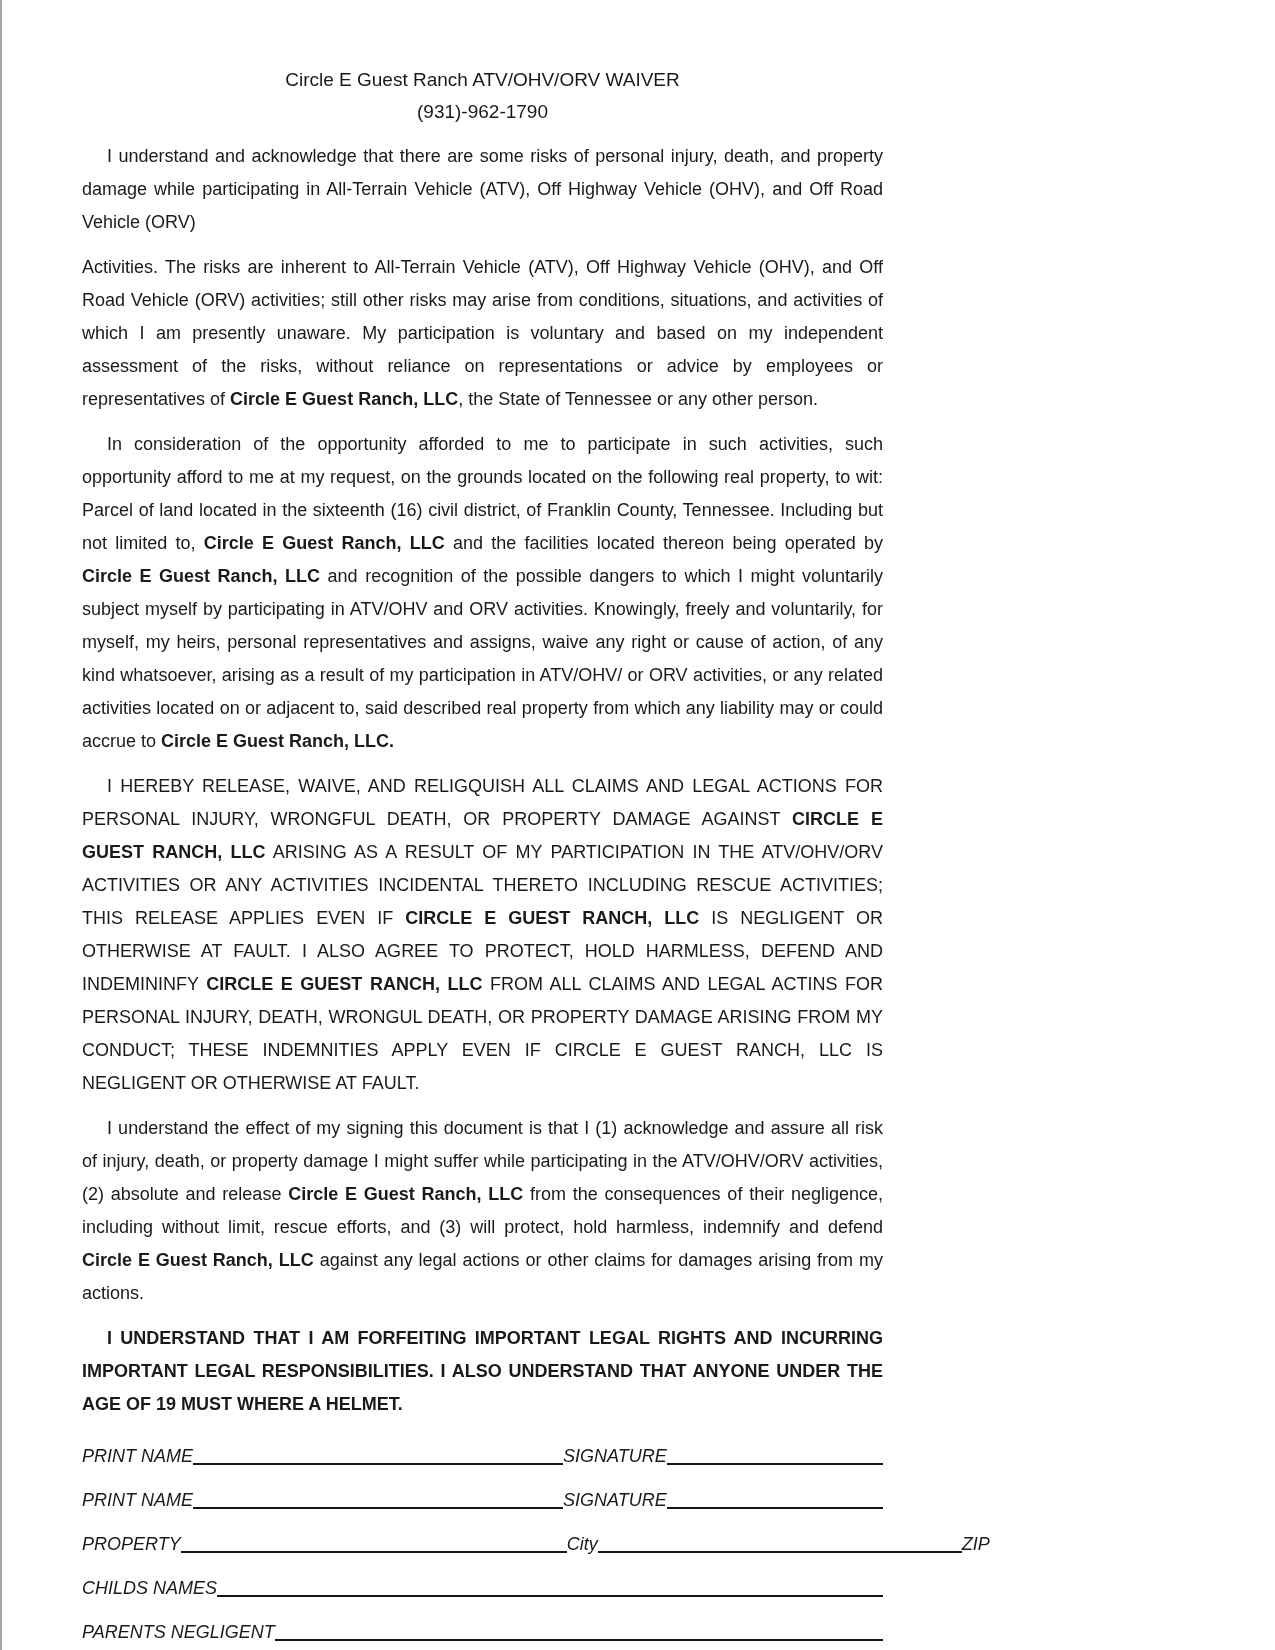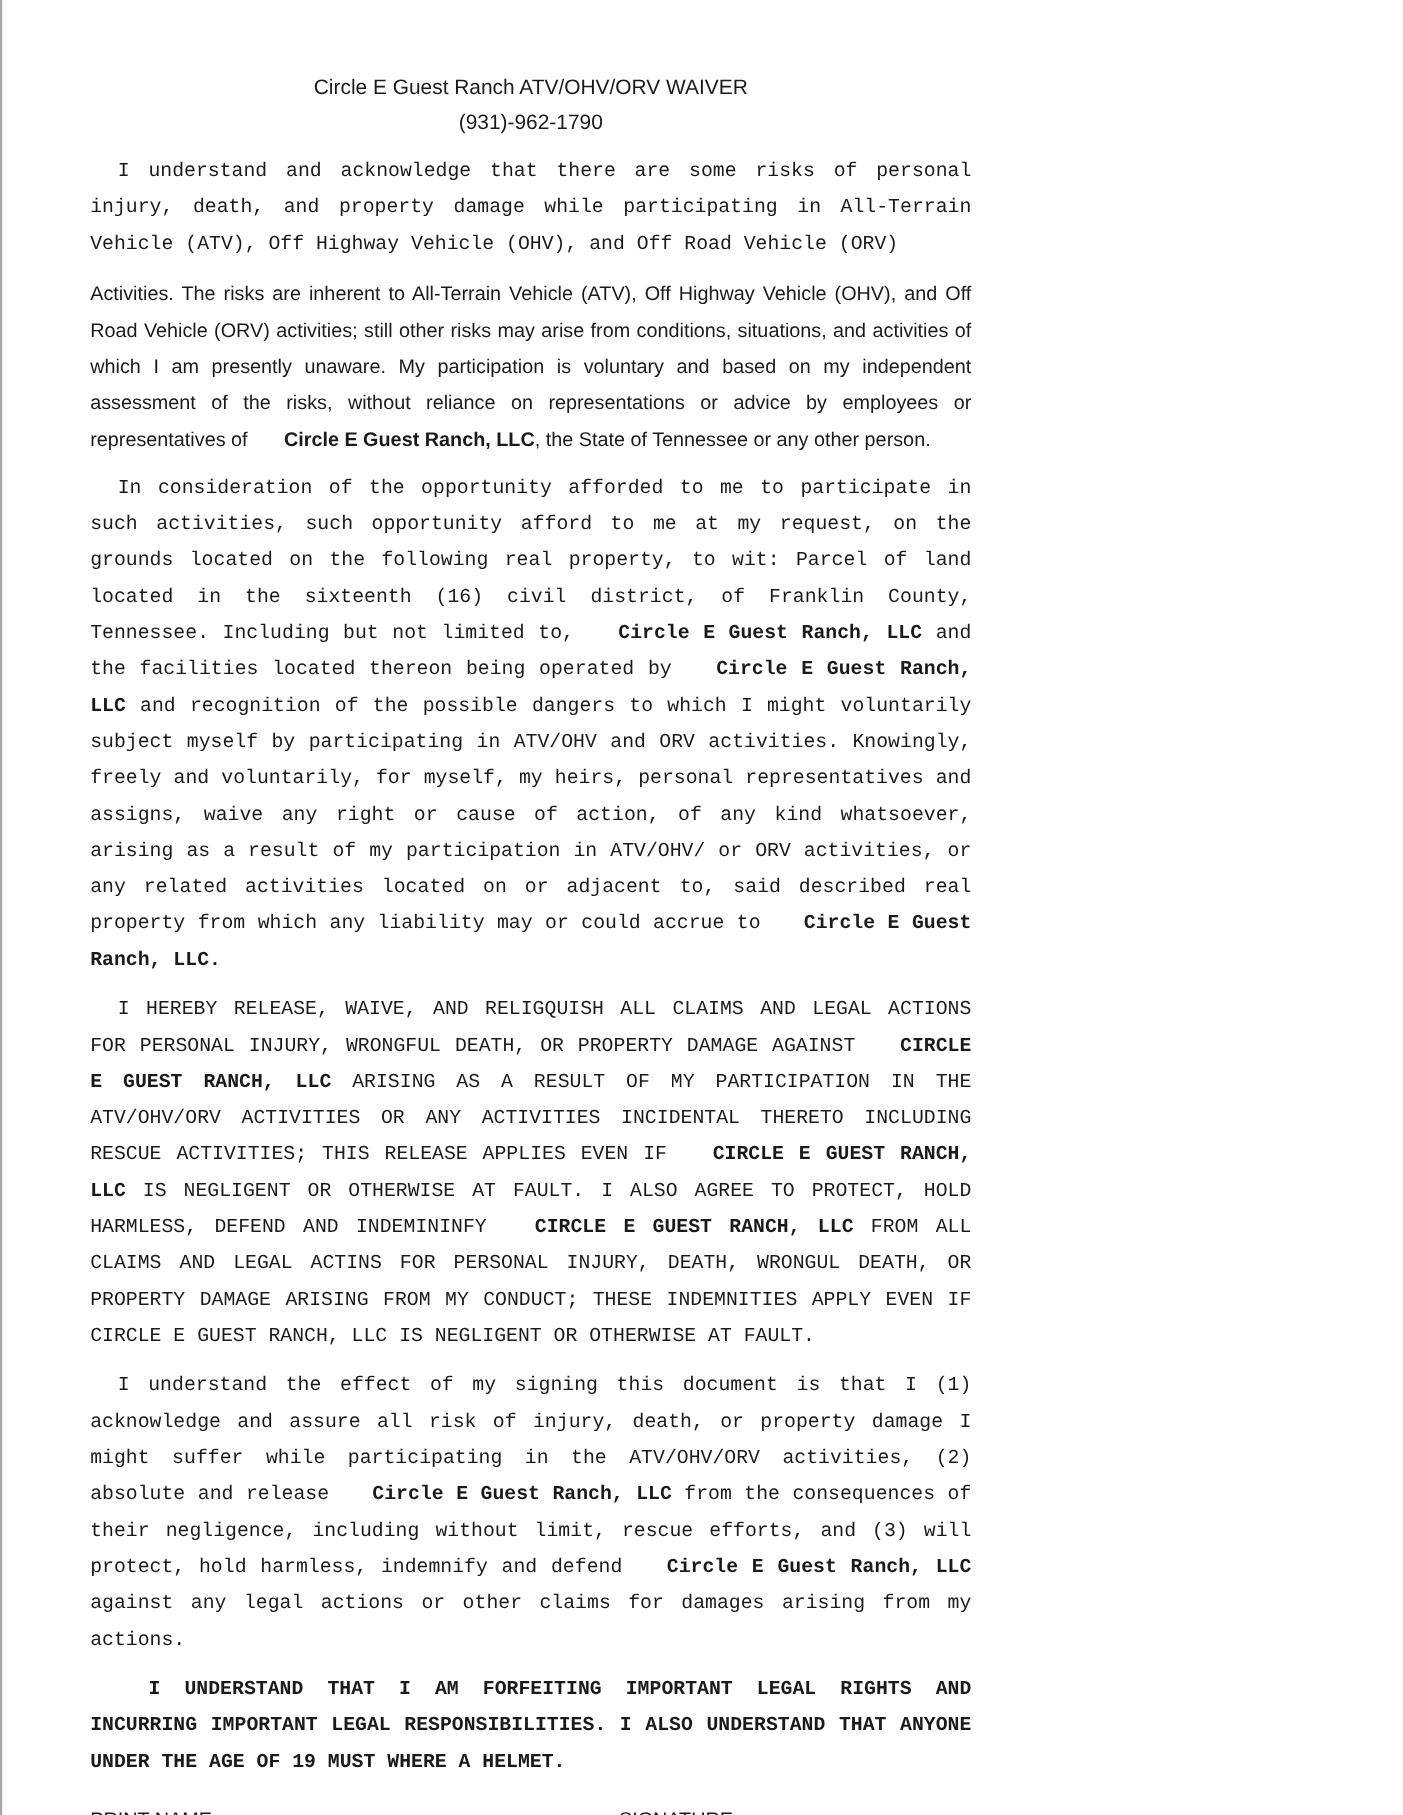"I understand and acknowledge that" .body-text p.para.indent { font-family: Liberation Mono, monospace -> none }
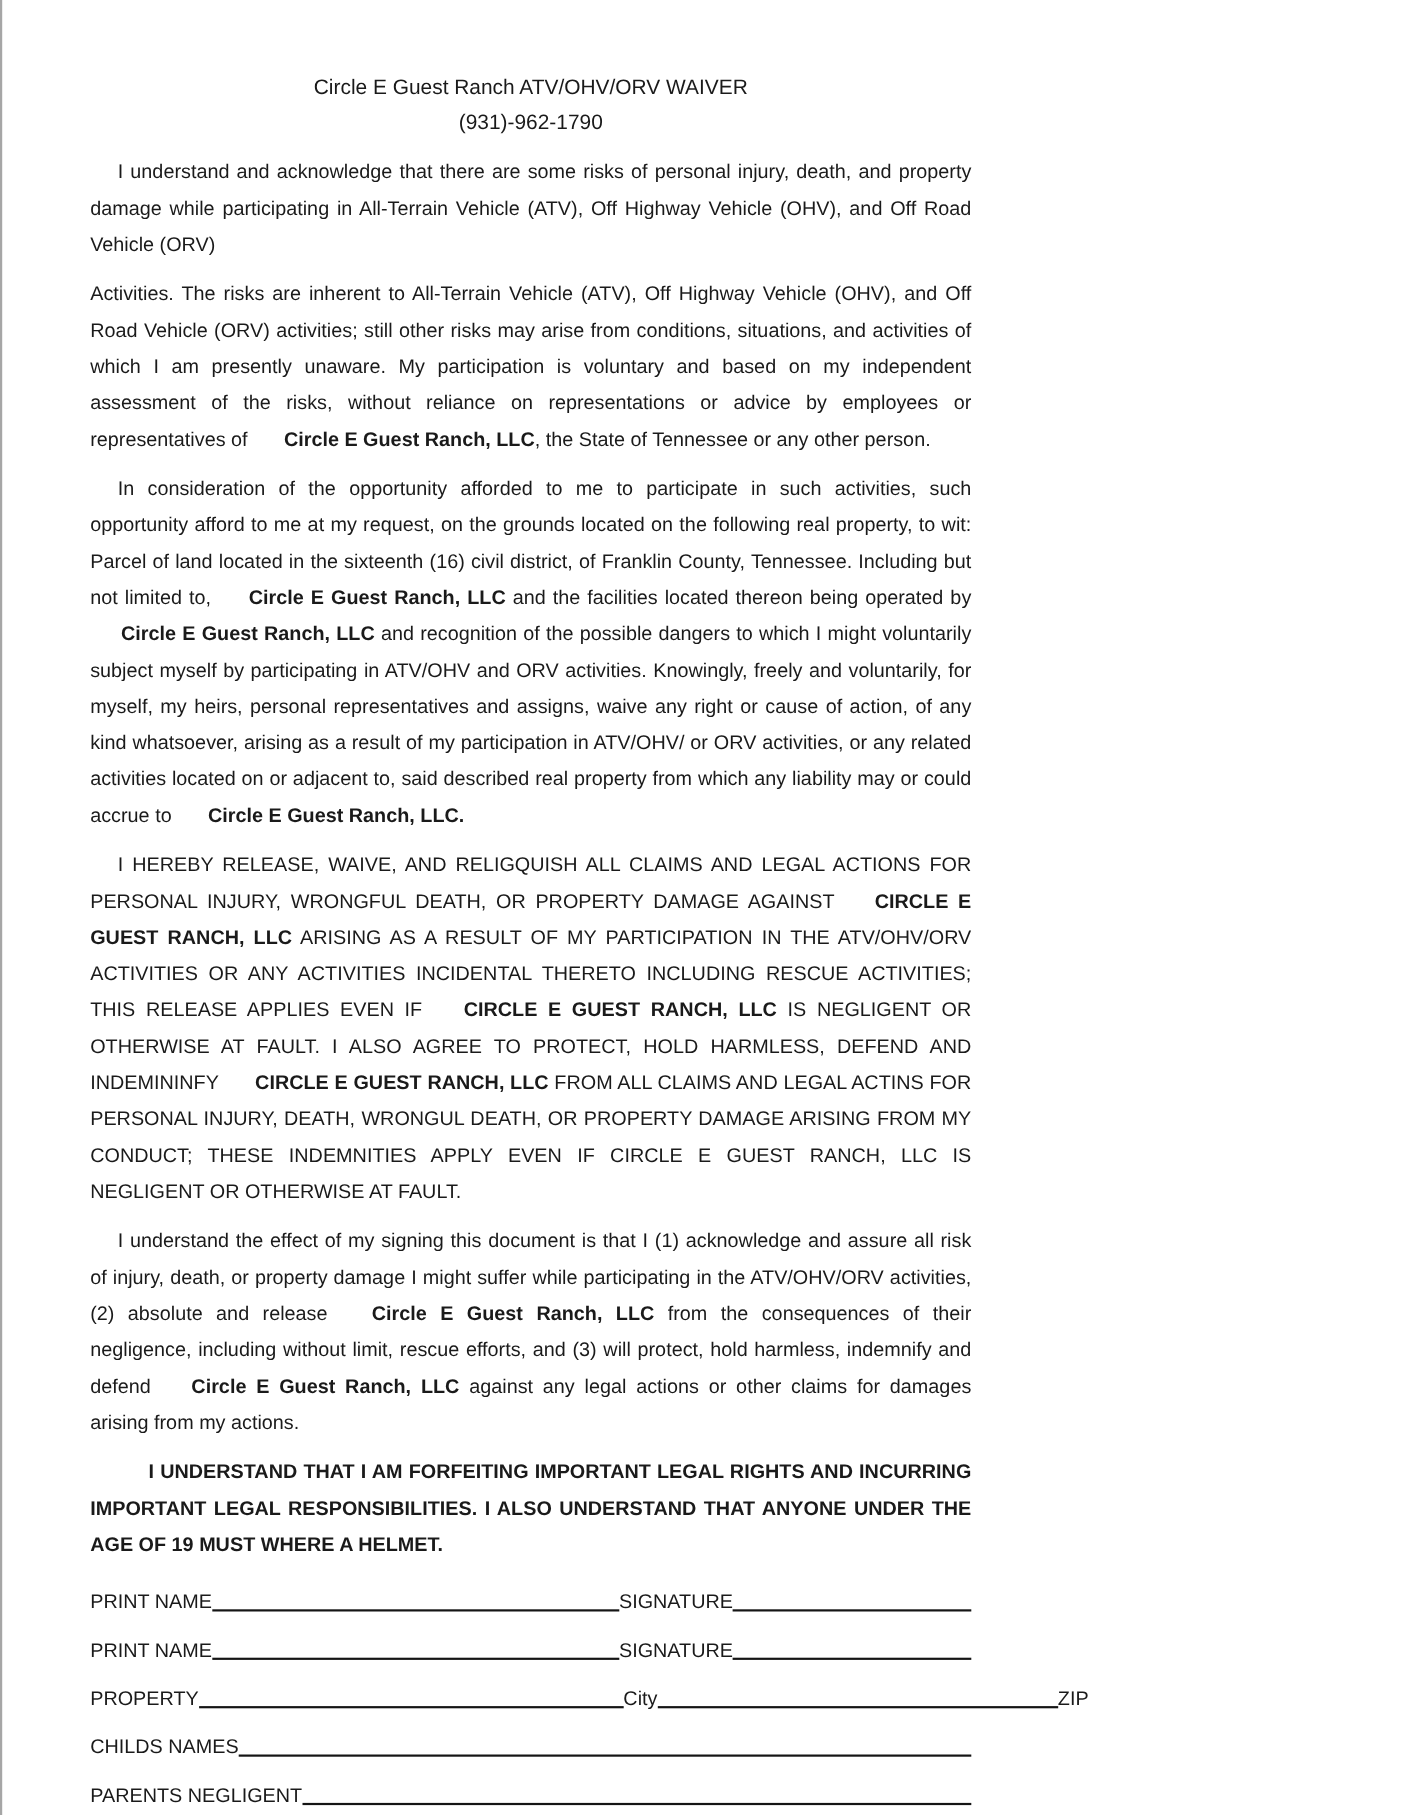"Circle E Guest Ranch, LLC" .body-text b { margin-left: 28px -> none }
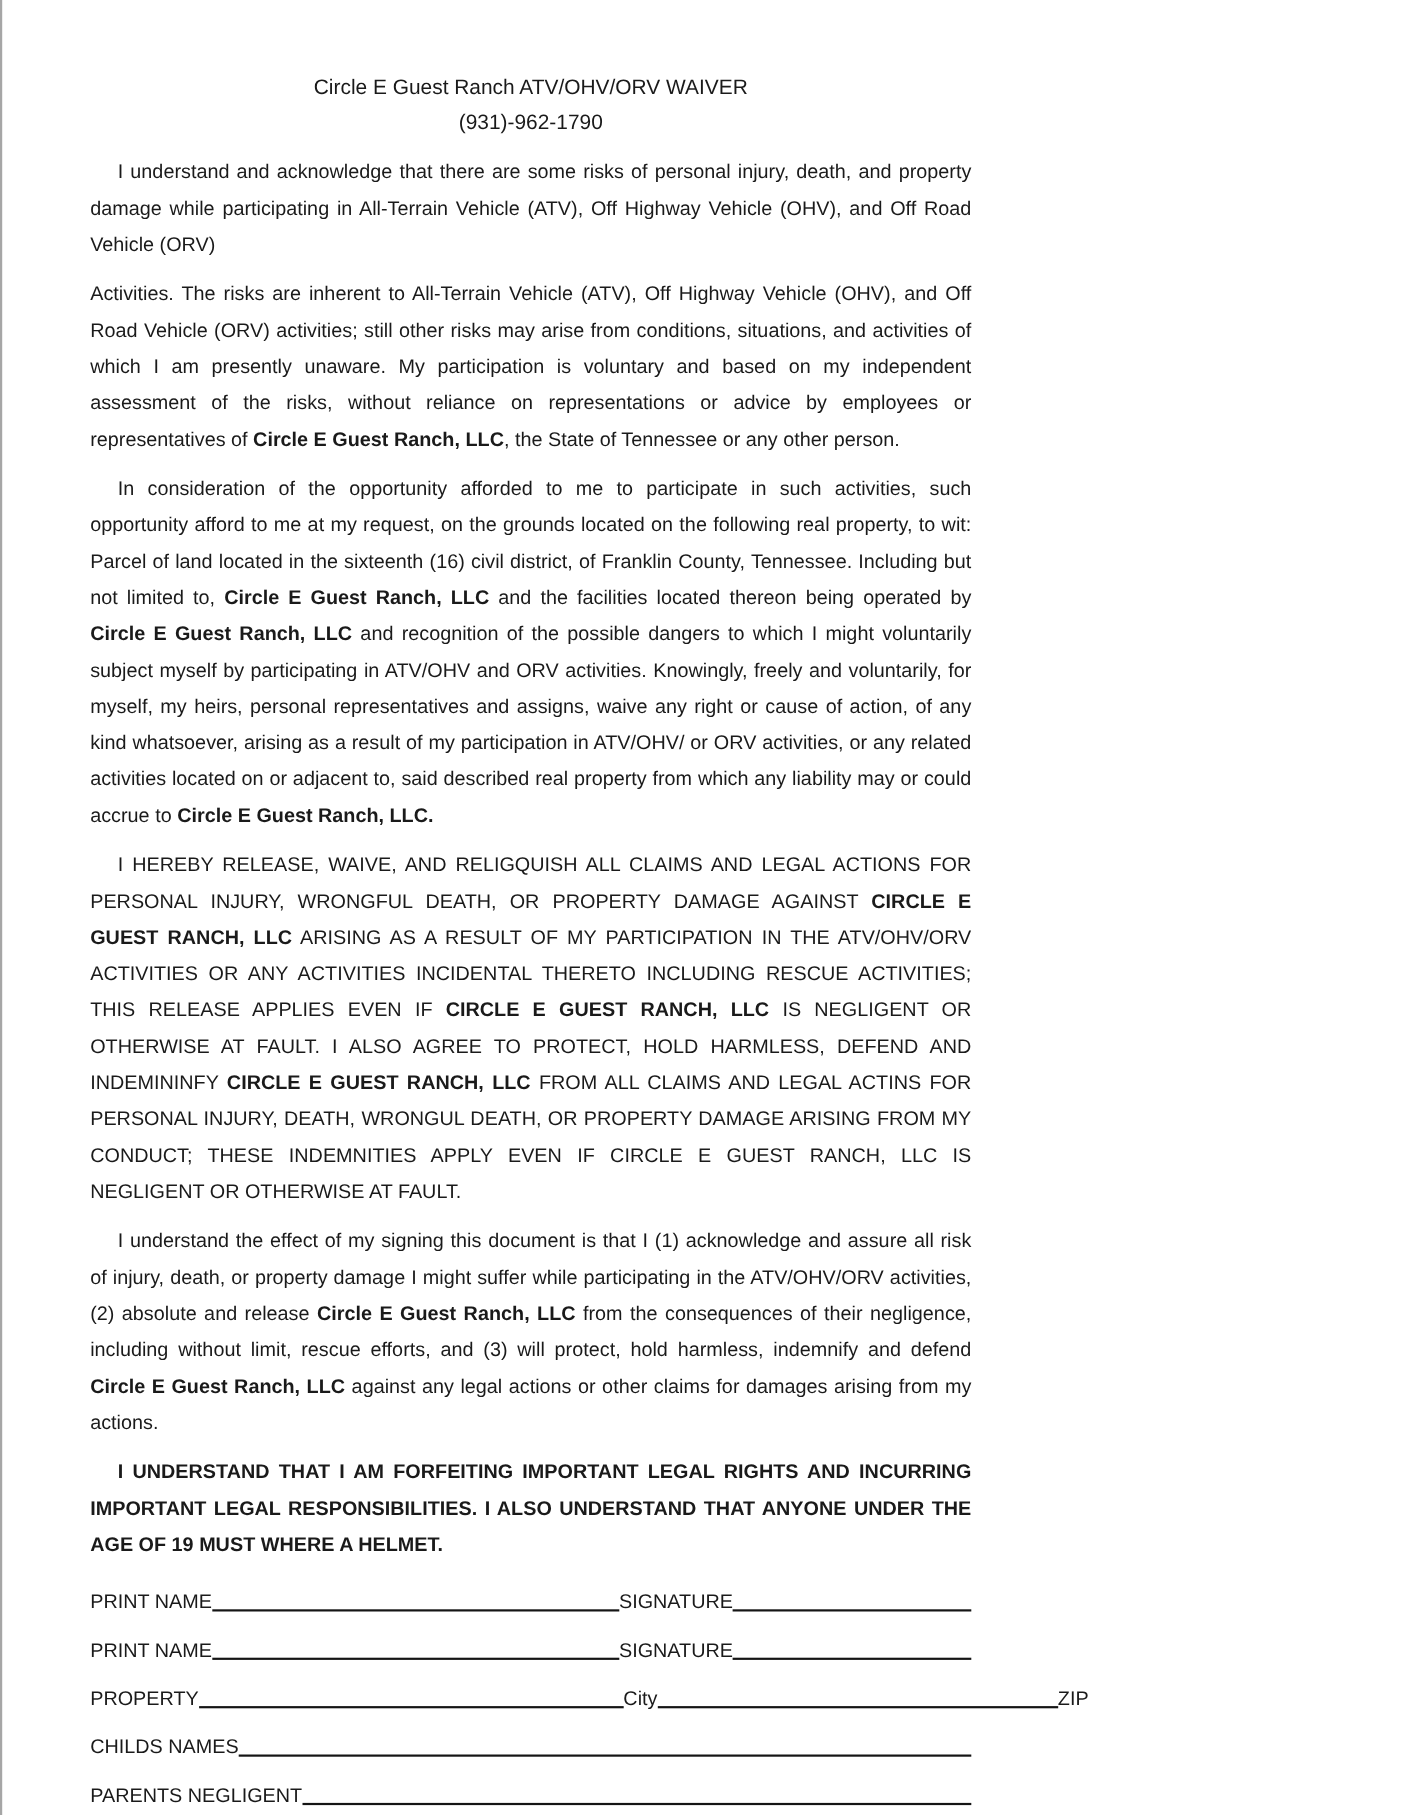"PRINT NAME" .form-label { font-style: none -> italic }
